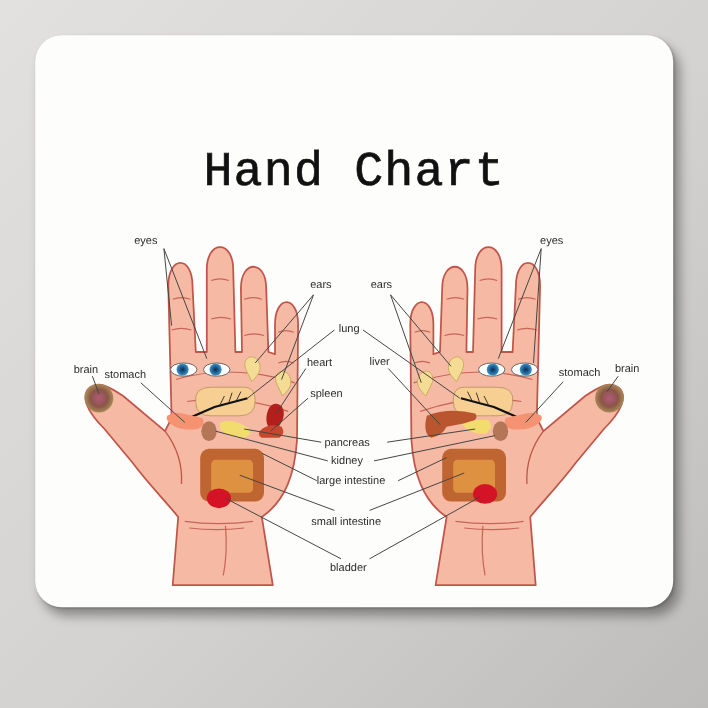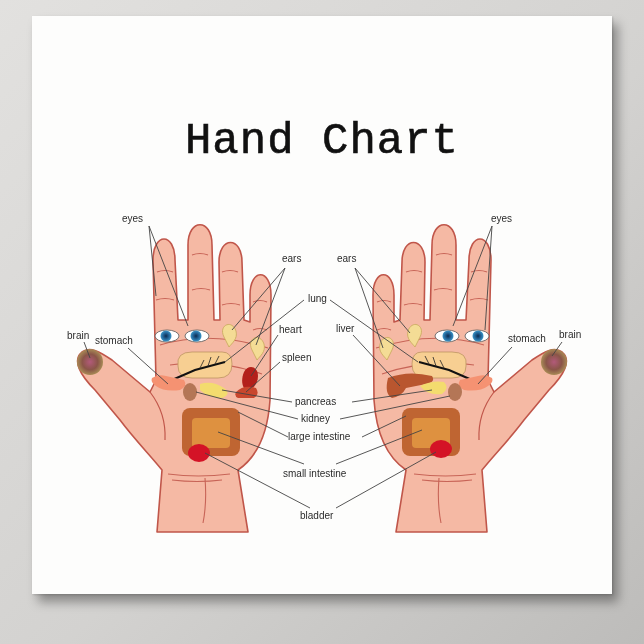"Hand Chart" .poster { border-radius: none -> 24px; height: 578px -> 520px; top: 16px -> 32px }
